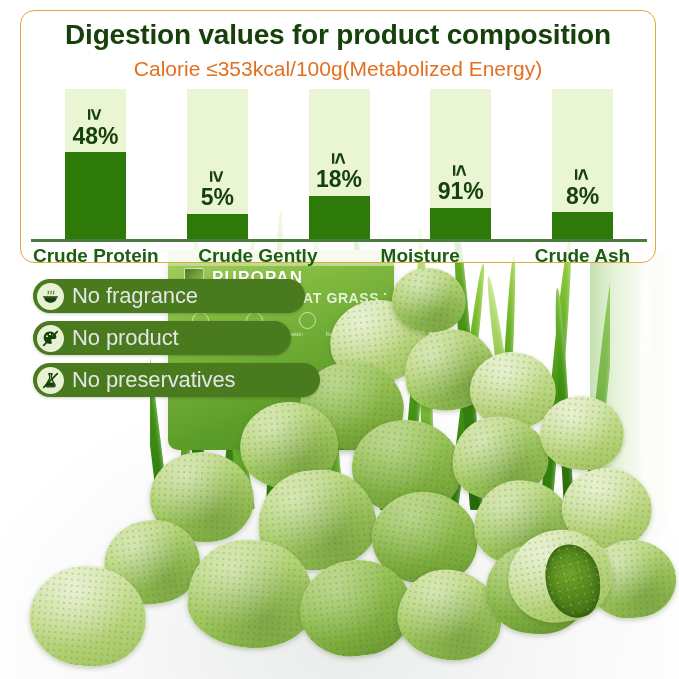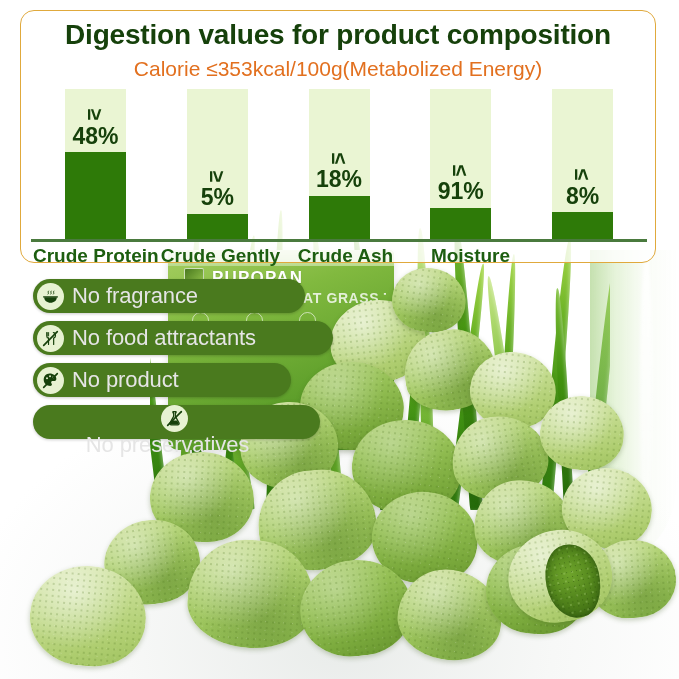"Crude Protein" .axis-labels { justify-content: flex-start -> space-between }
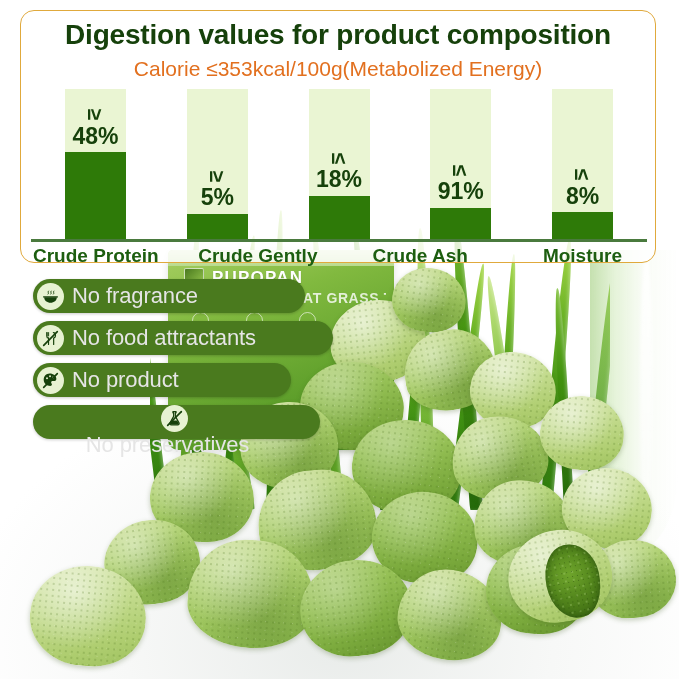"Crude Ash" span { order: before "Moisture" -> after "Moisture" }
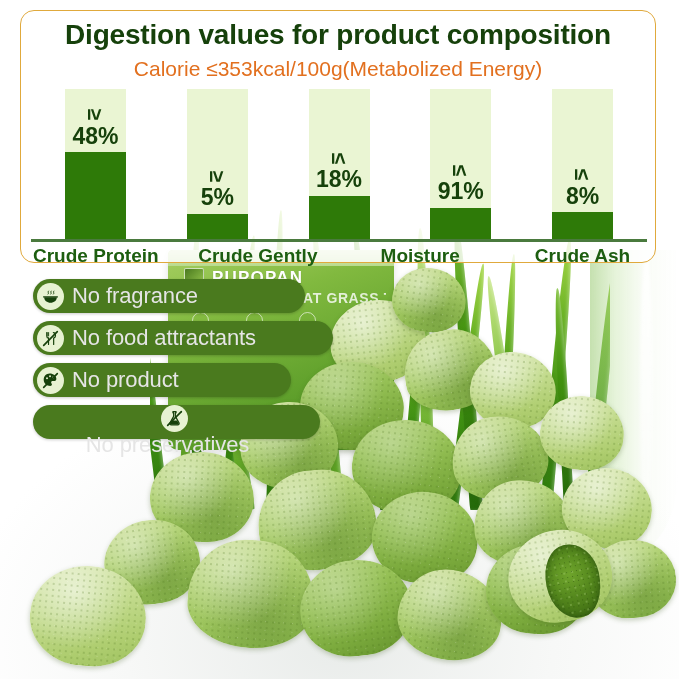"No food attractants" div.badge { html: <div> <span> <svg> <path></path> <path></path> <path></path> <line></line> </svg> </span> <span>No food attractants</span> </div> -> none }
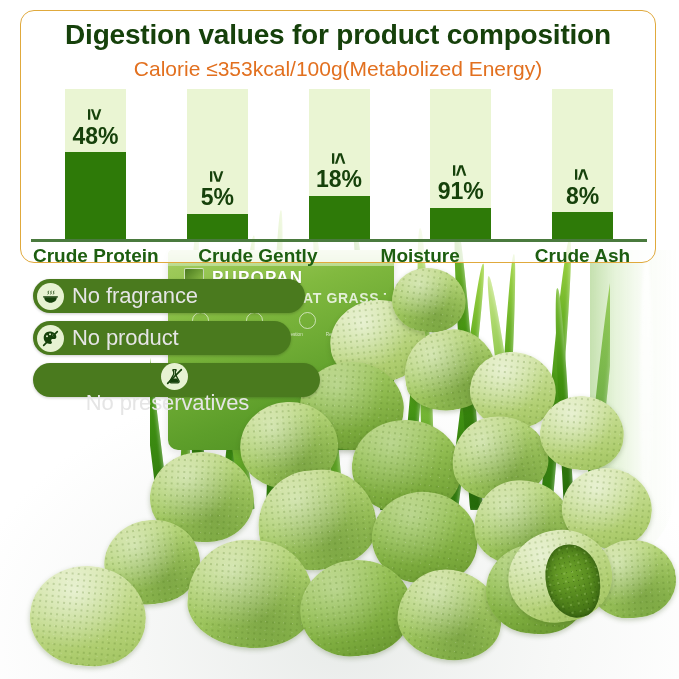"No preservatives" div.badge { flex-direction: column -> none }
